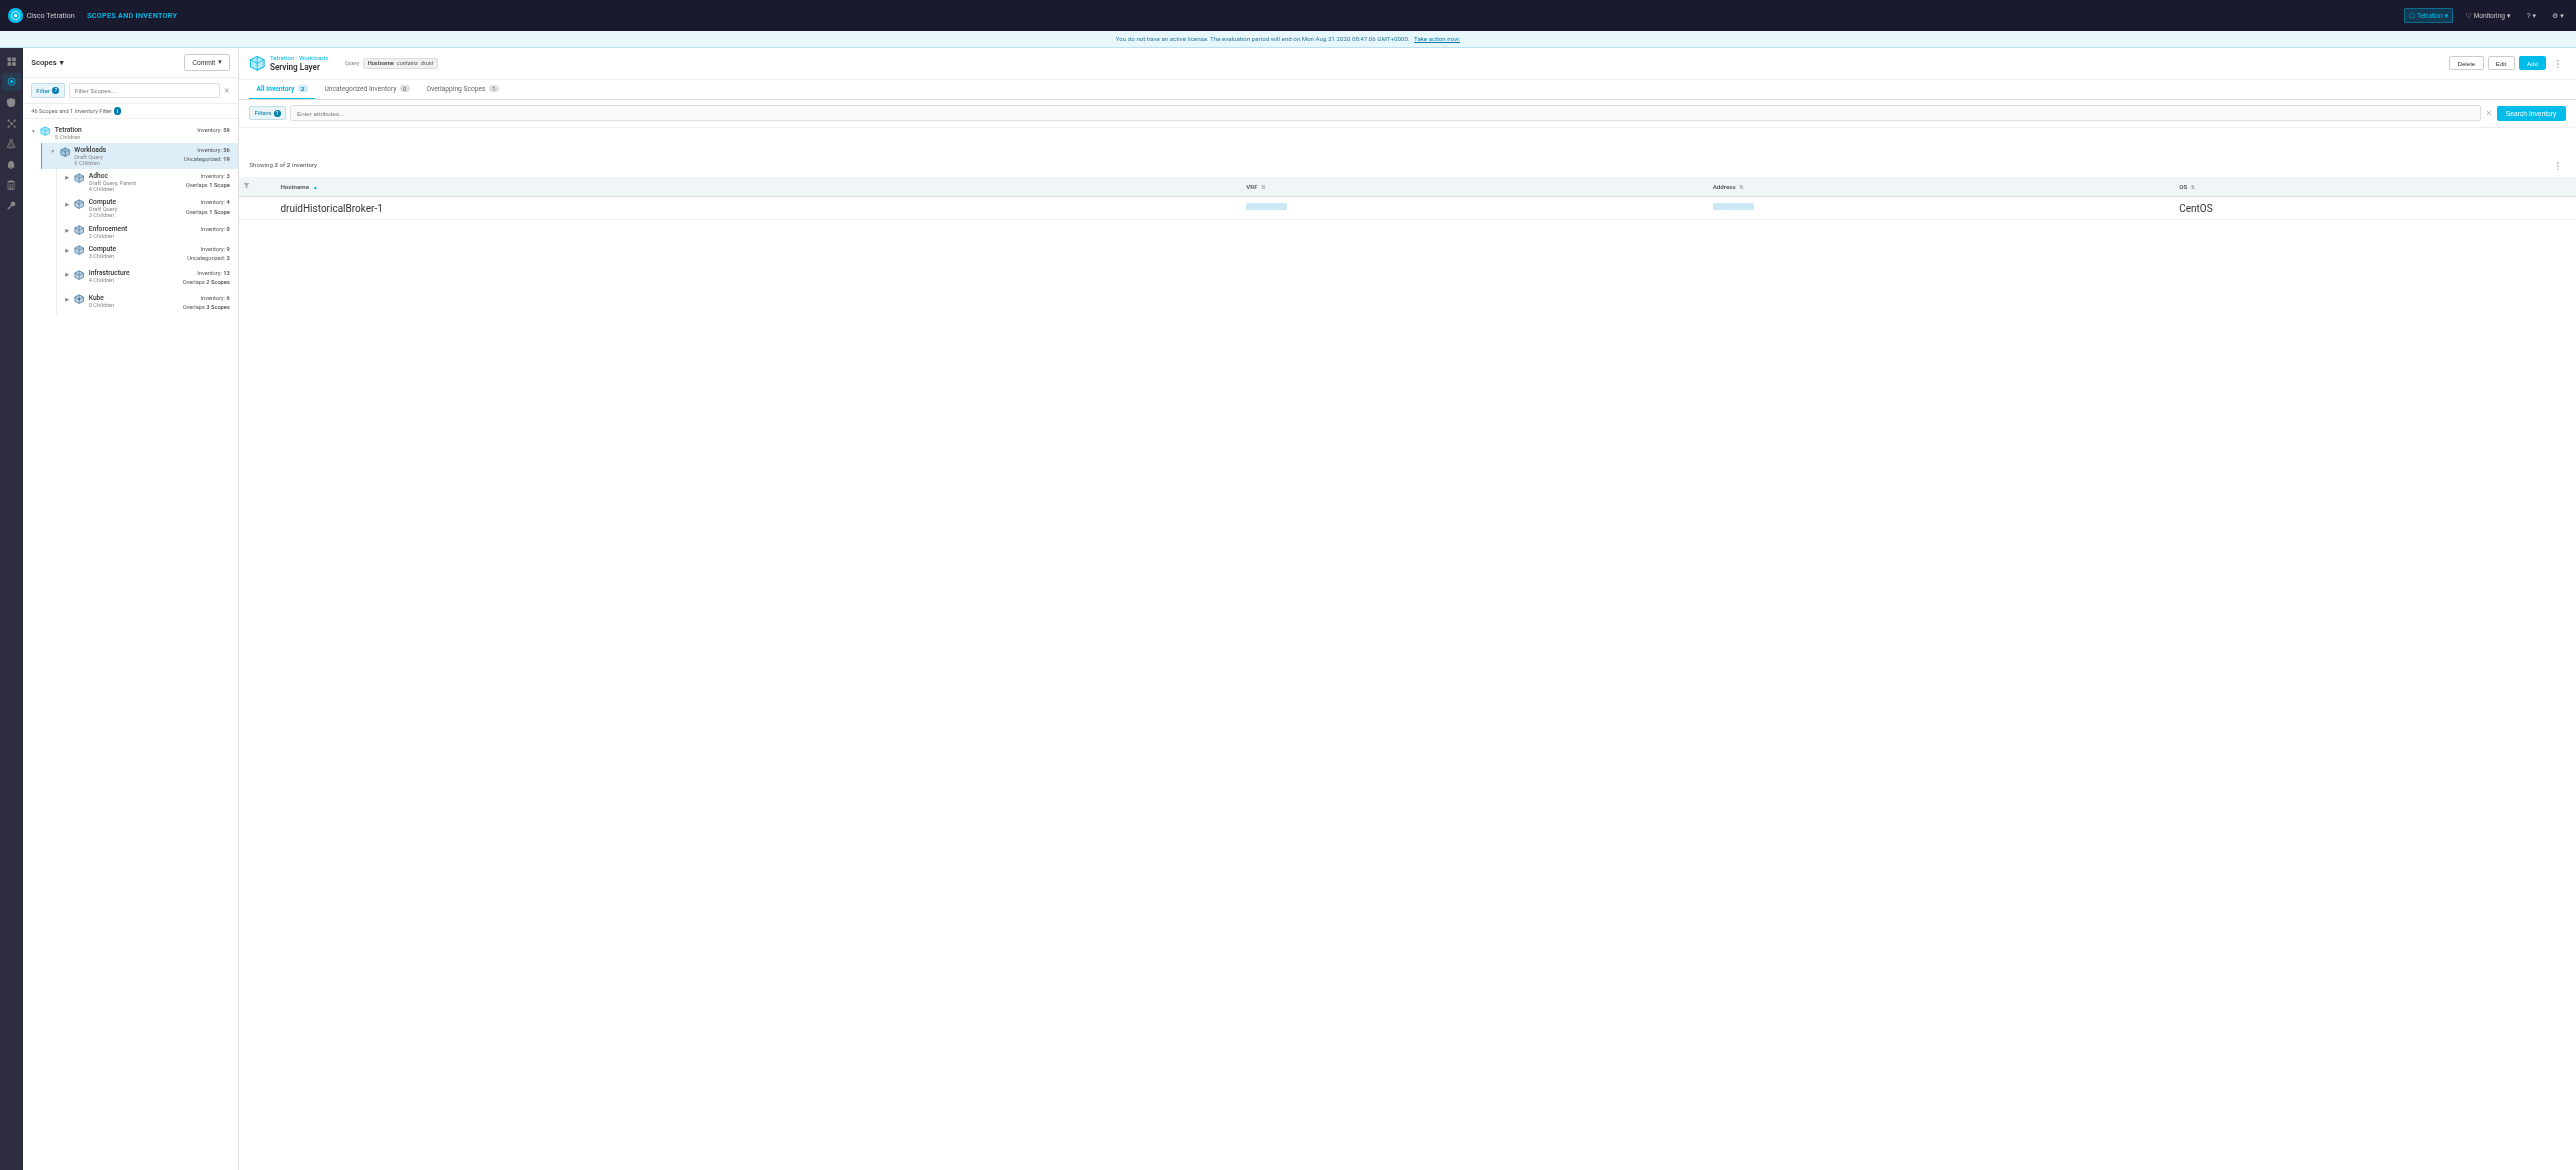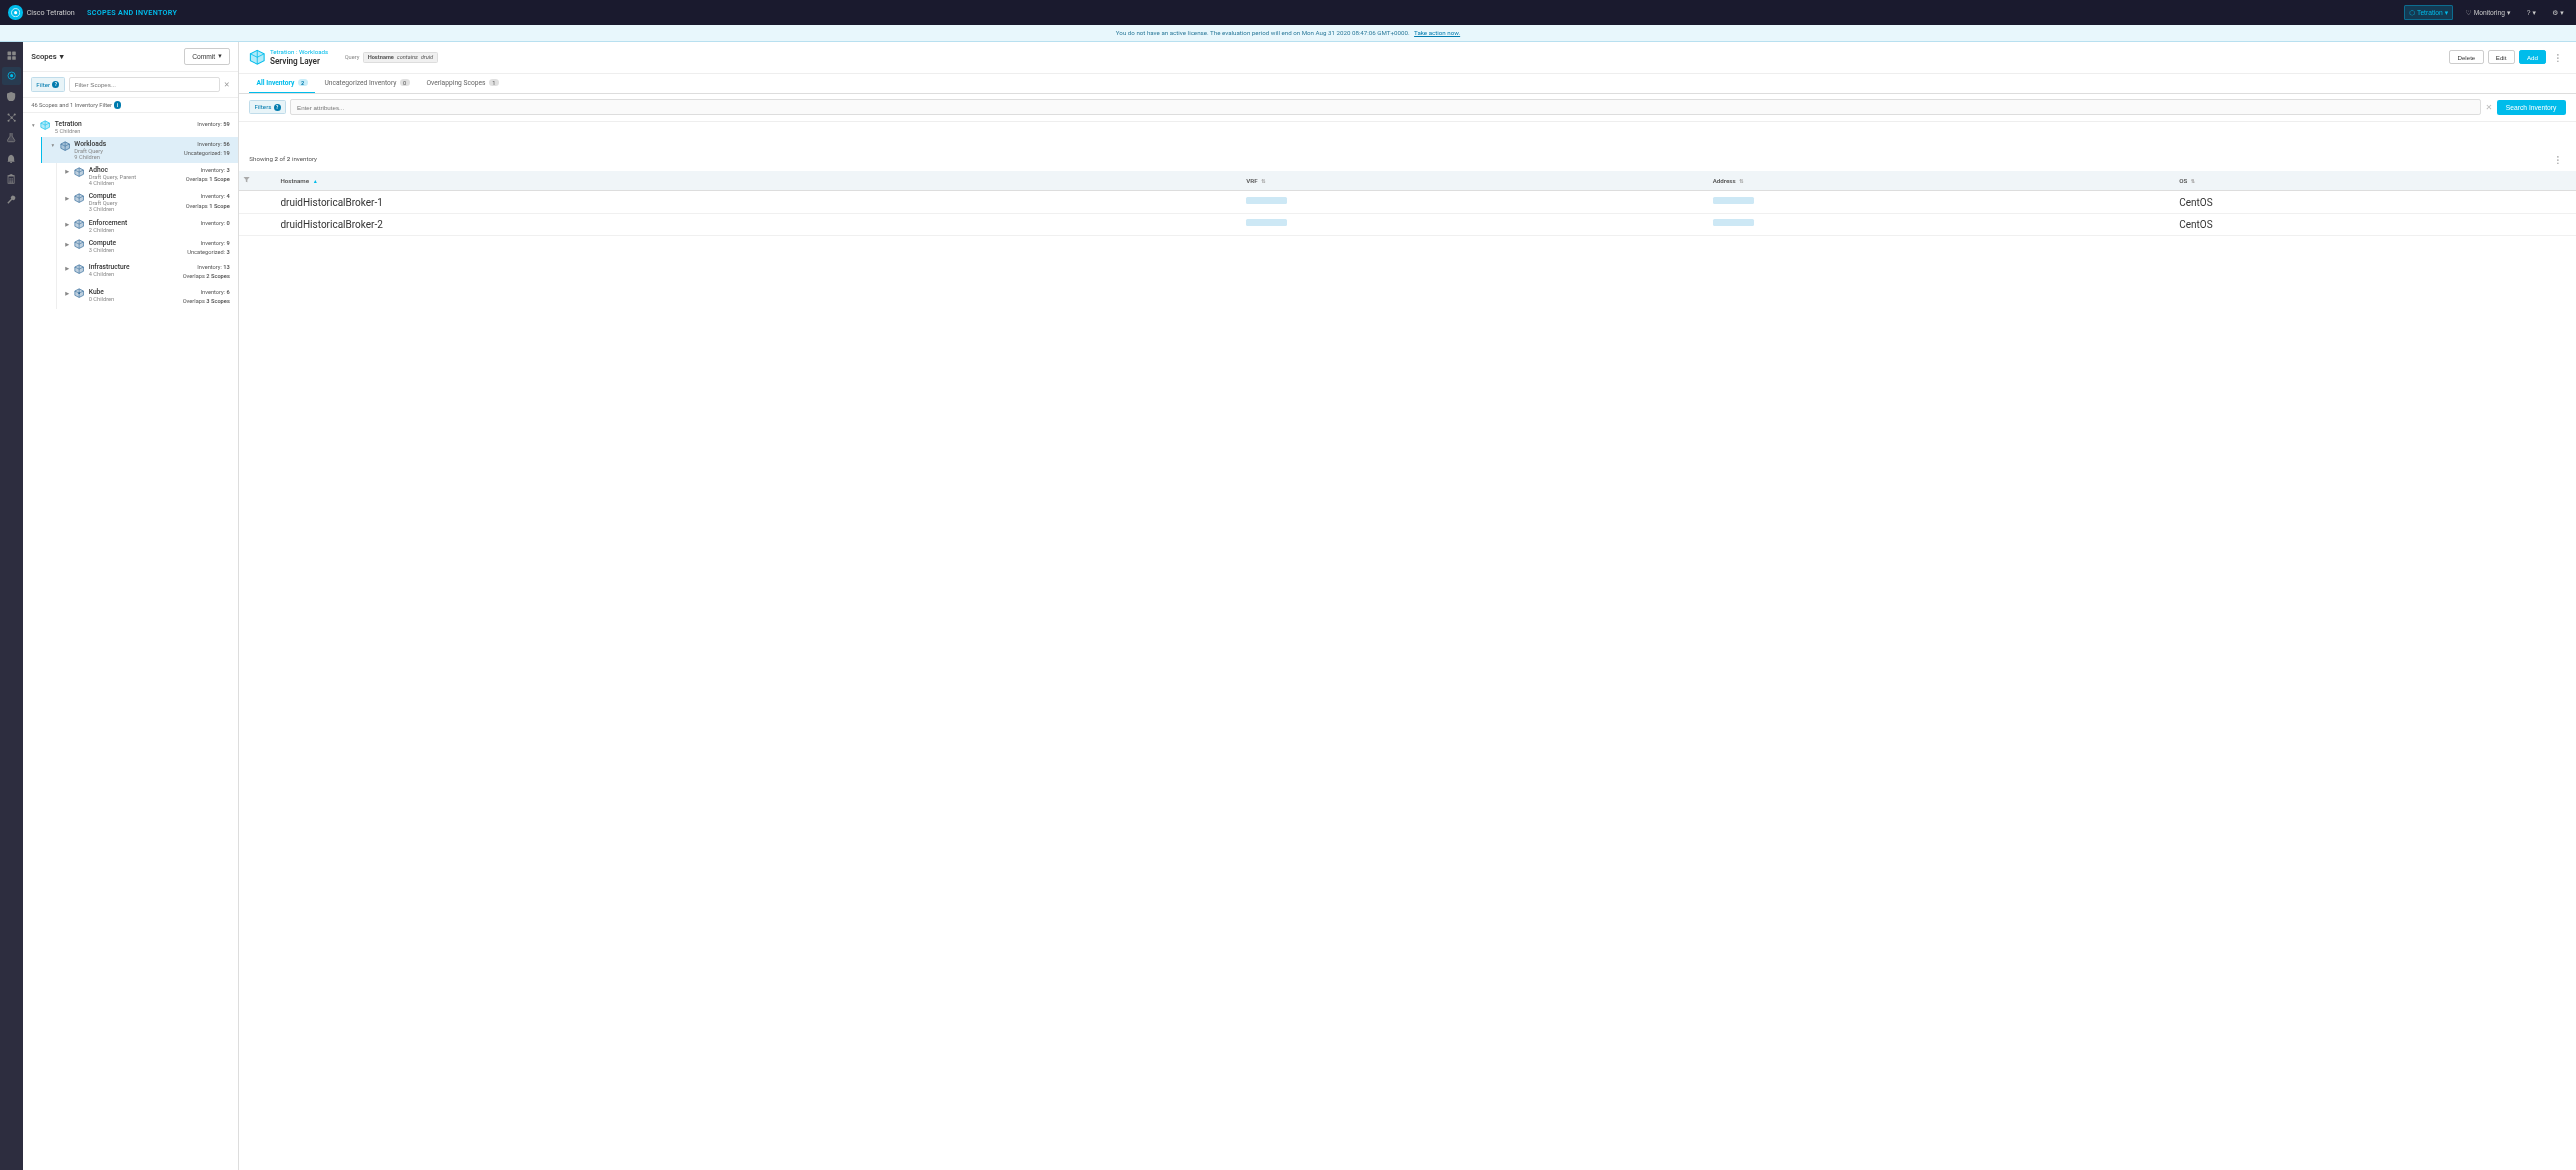"Cisco Tetration" .top-nav { height: 25px -> 31px }
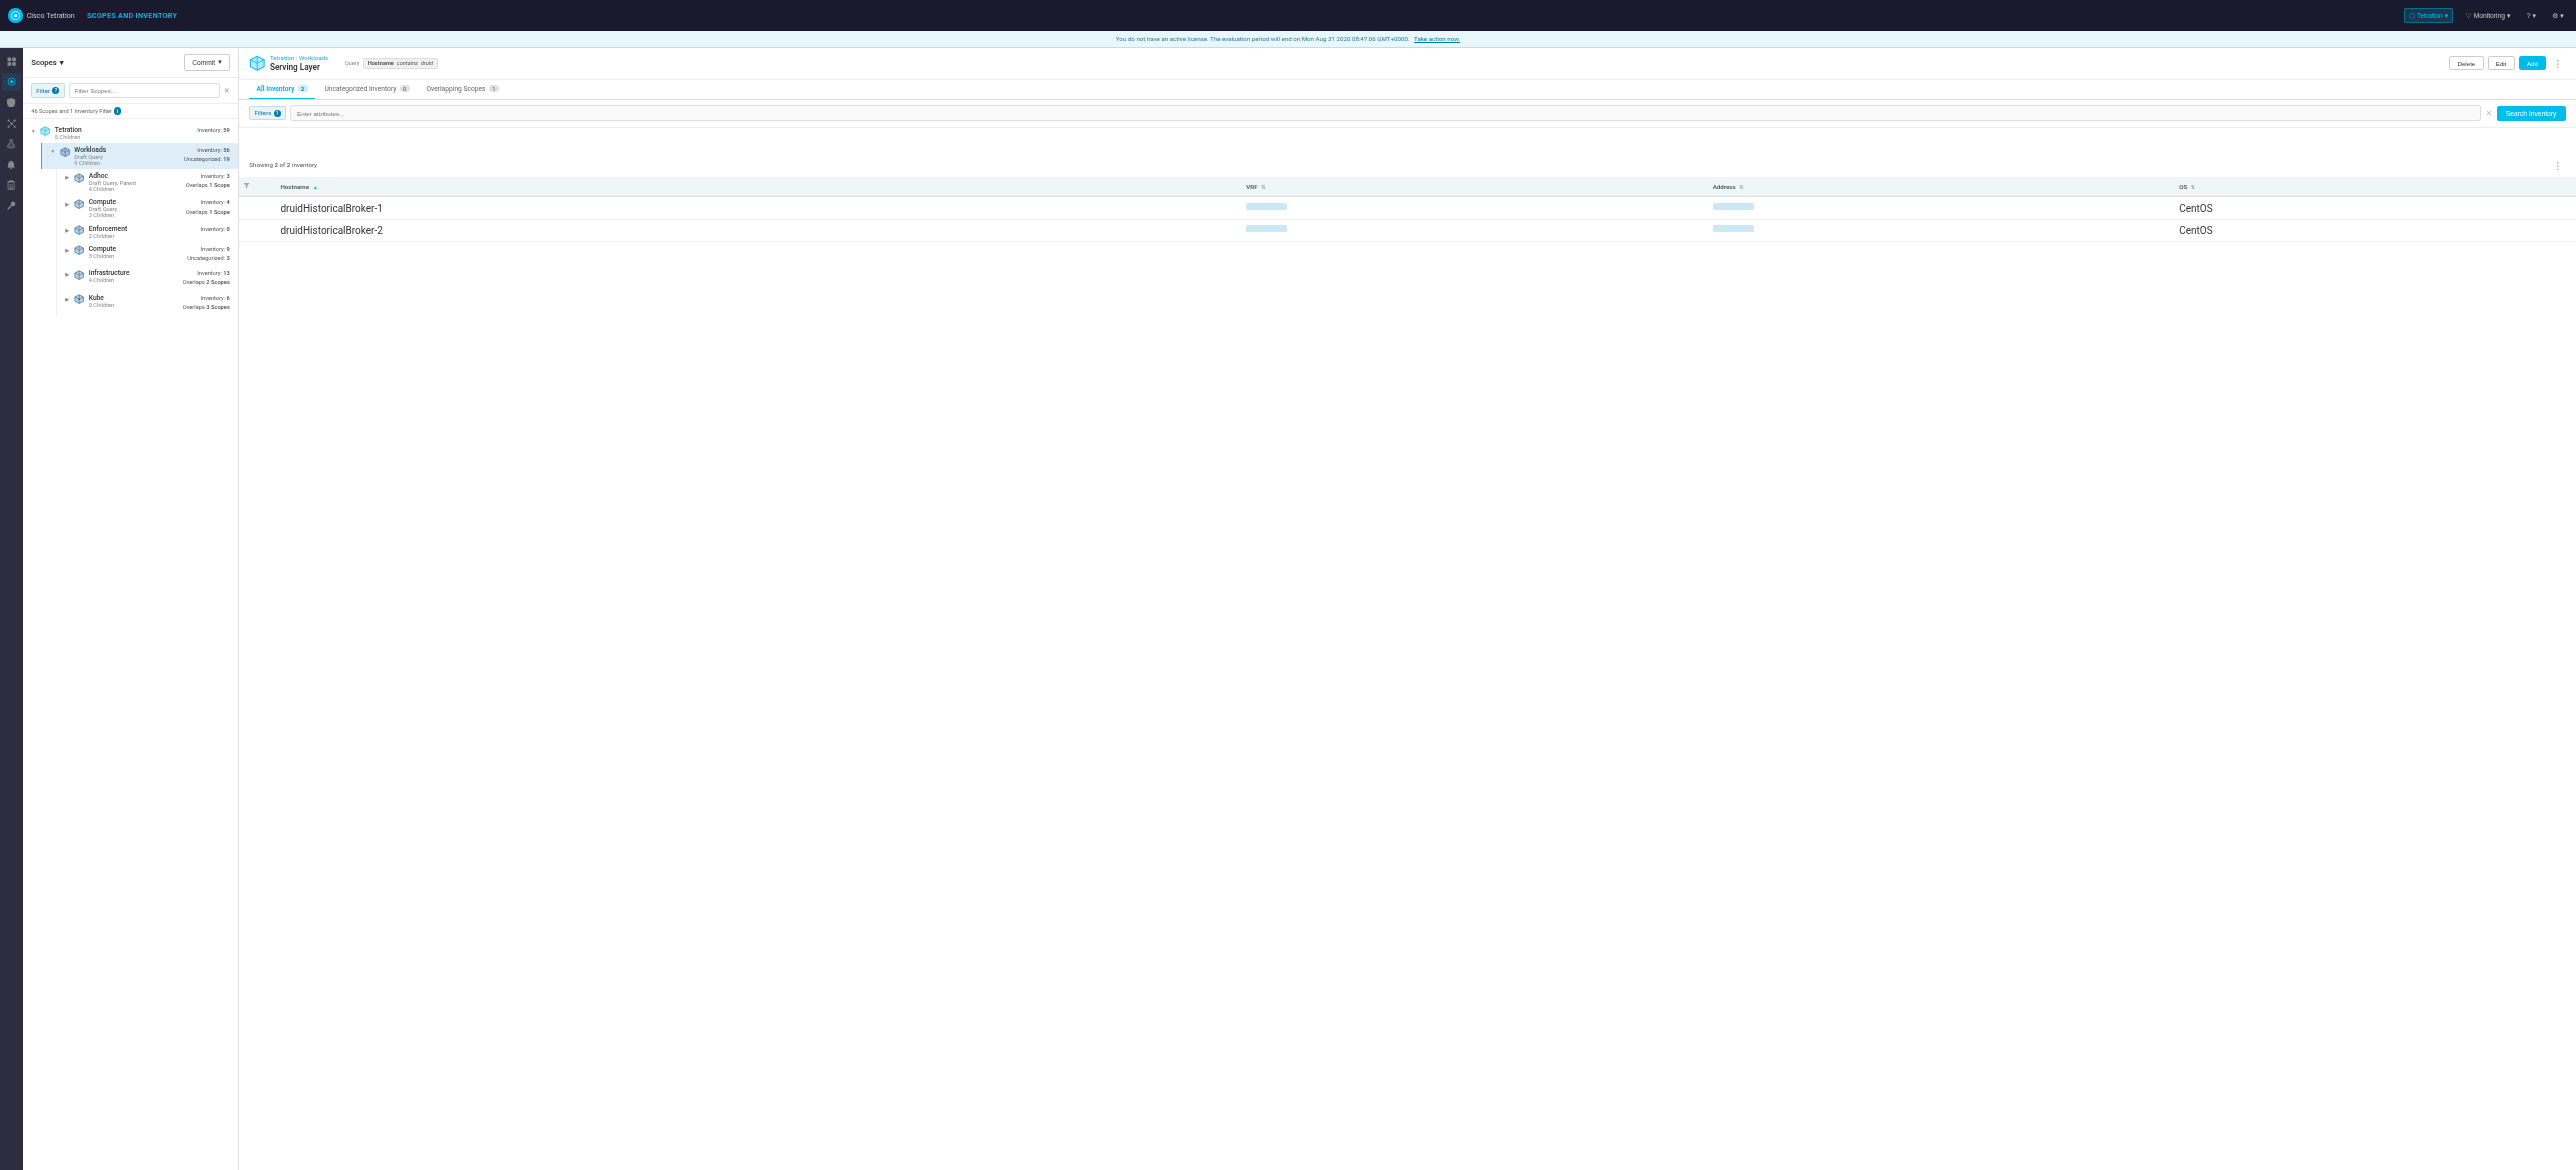"druidHistoricalBroker-2" tr { html: <tr> <td></td> <td>druidHistoricalBroker-2</td> <td><span>&nbsp;&nbsp;&nbsp;&nbsp;&nbsp;&nbsp;&nbsp;&nbsp;&nbsp;</span></td> <td><span>&nbsp;&nbsp;&nbsp;&nbsp;&nbsp;</span></td> <td>CentOS</td> </tr> -> none }
